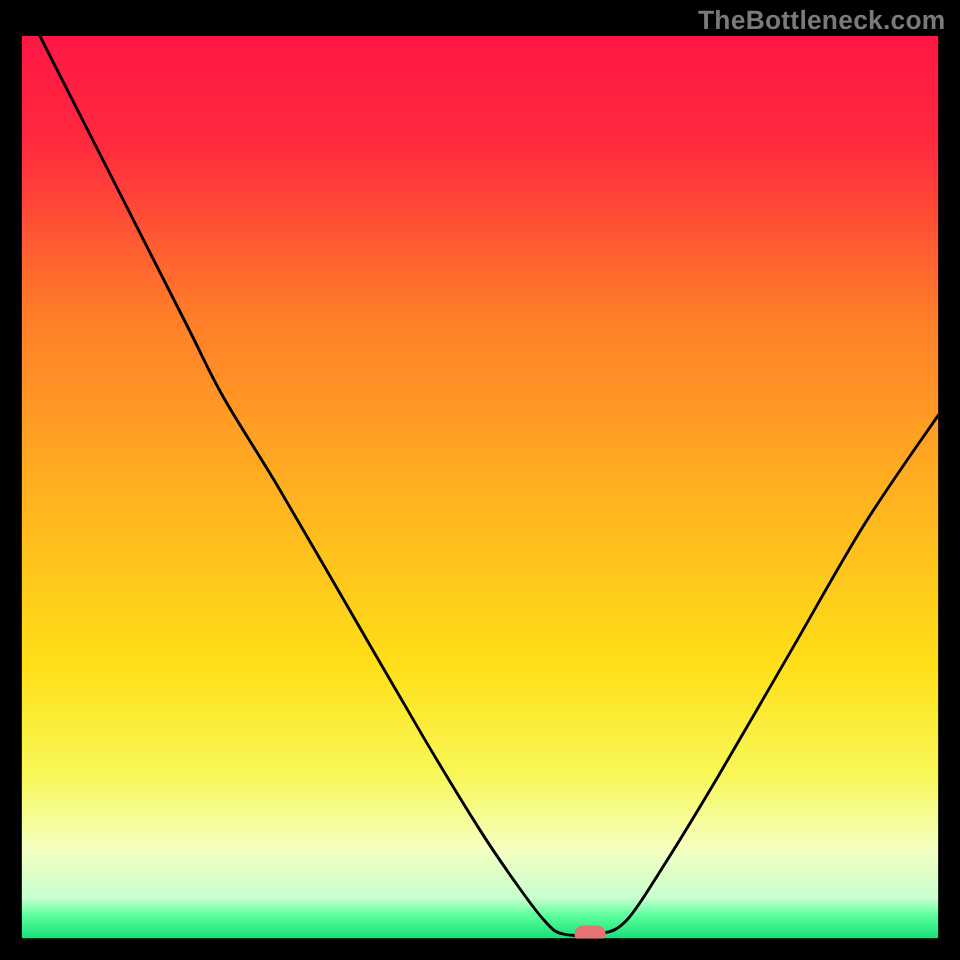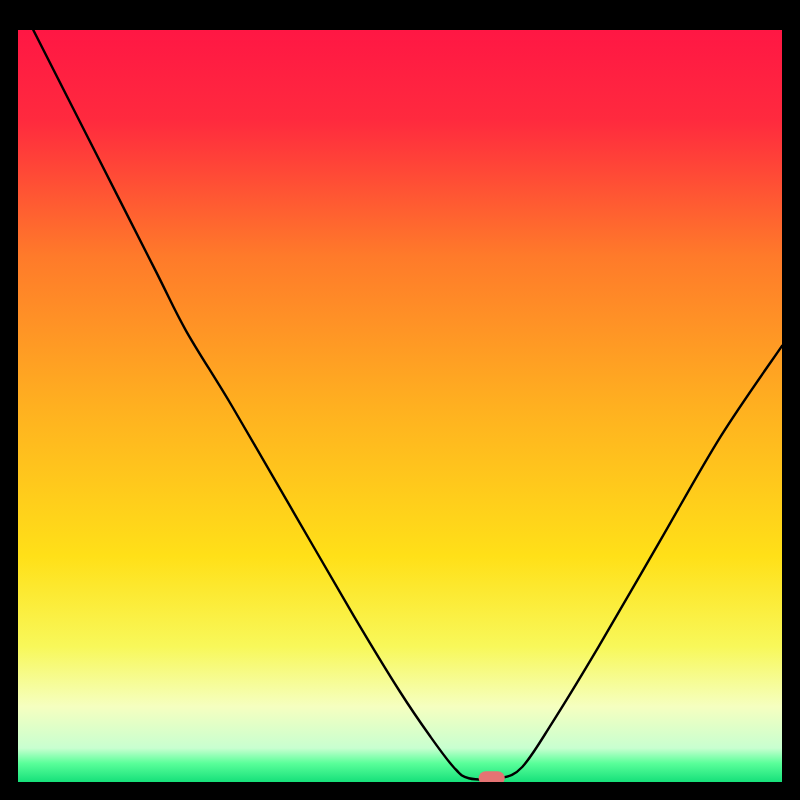"TheBottleneck.com" div.watermark { html: none -> <div>TheBottleneck.com</div> }
